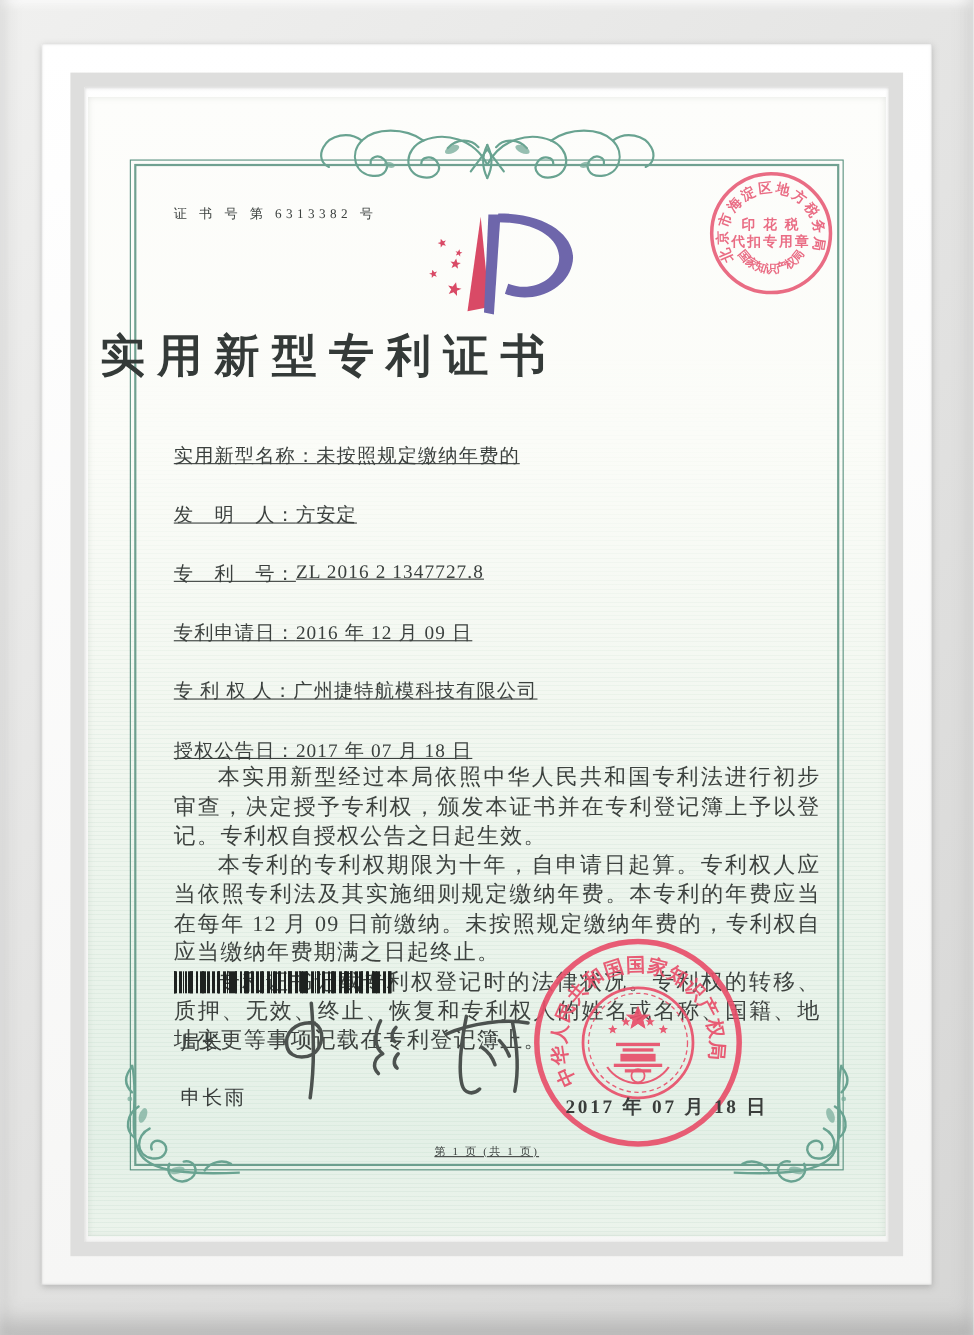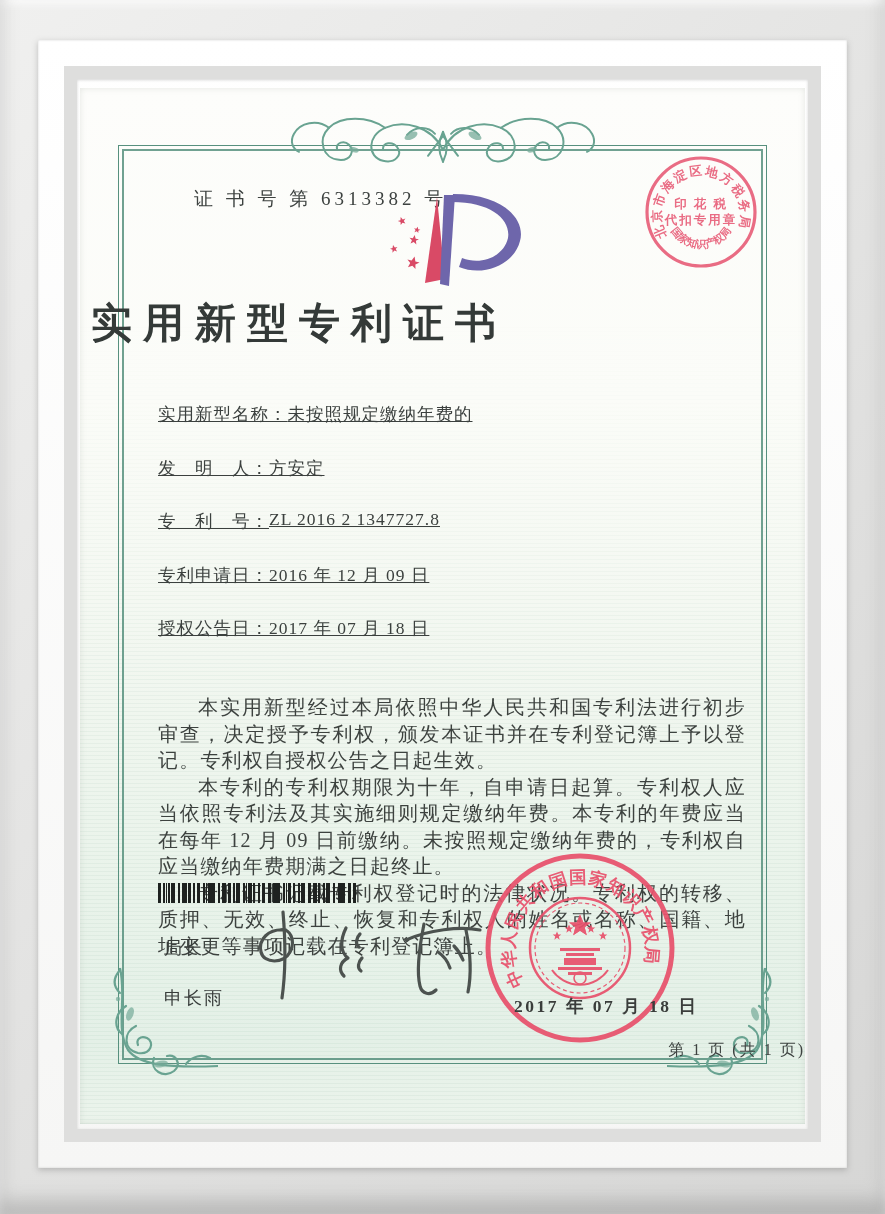"证 书 号 第 6313382" .cert-no { font-size: 19px -> 12px; margin-left: 36px -> none }
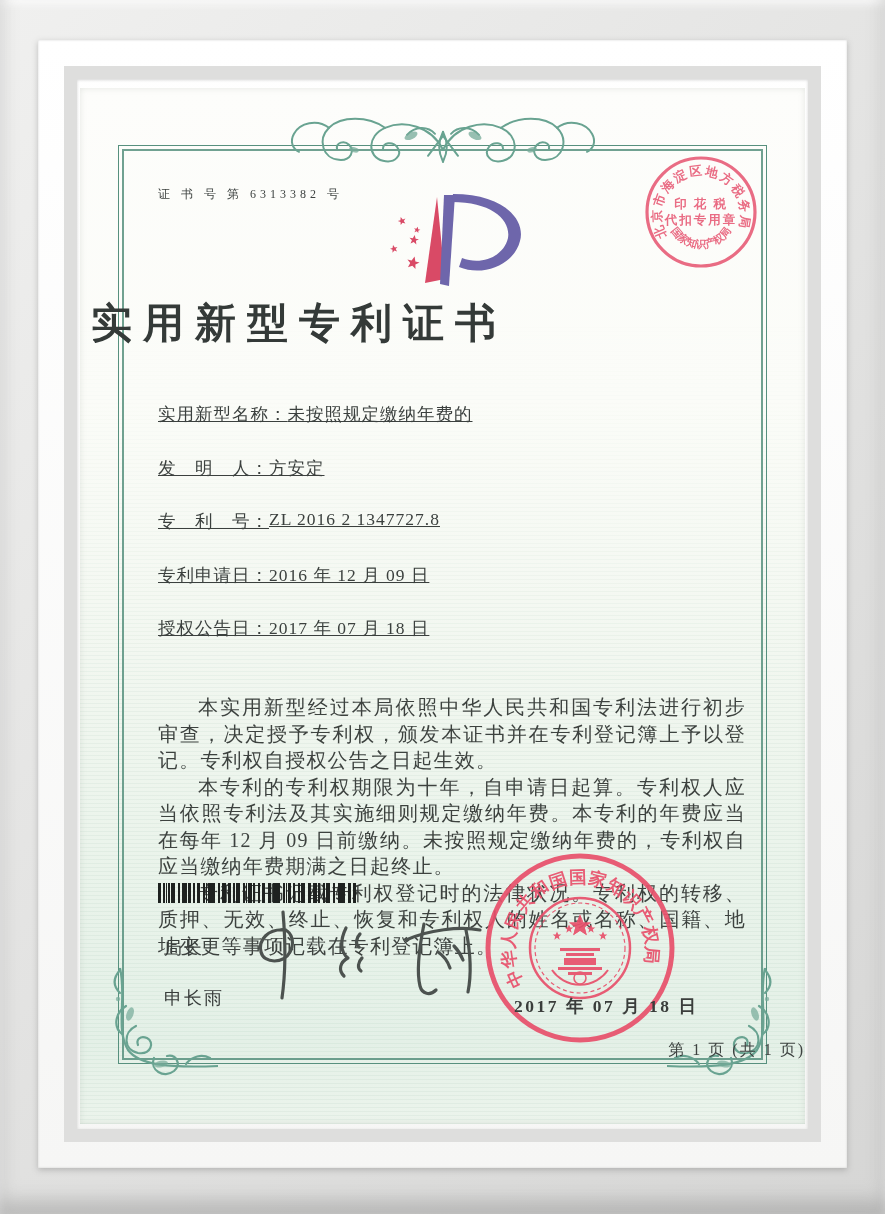"专 利 权 人：" div.field-row { html: none -> <div> <span>专 利 权 人：</span> <span>广州捷特航模科技有限公司</span> </div> }
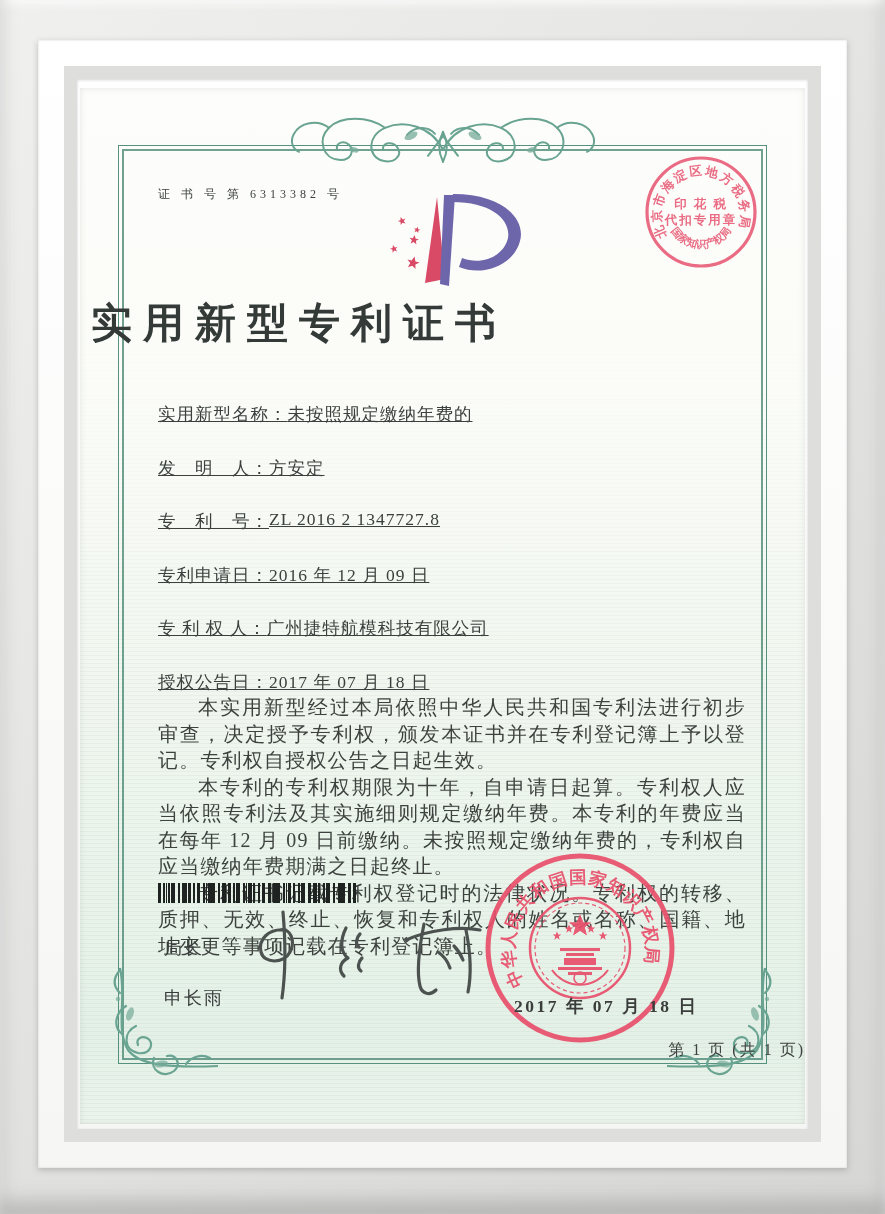"第 1 页 (共 1" .page-footer { font-size: 16px -> 10px; text-align: right -> center; text-decoration: none -> underline }
